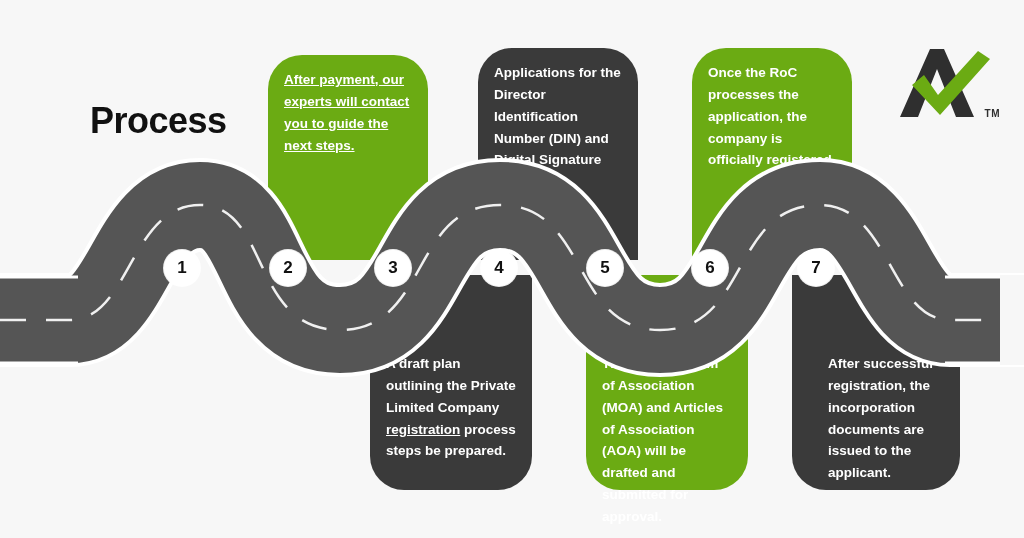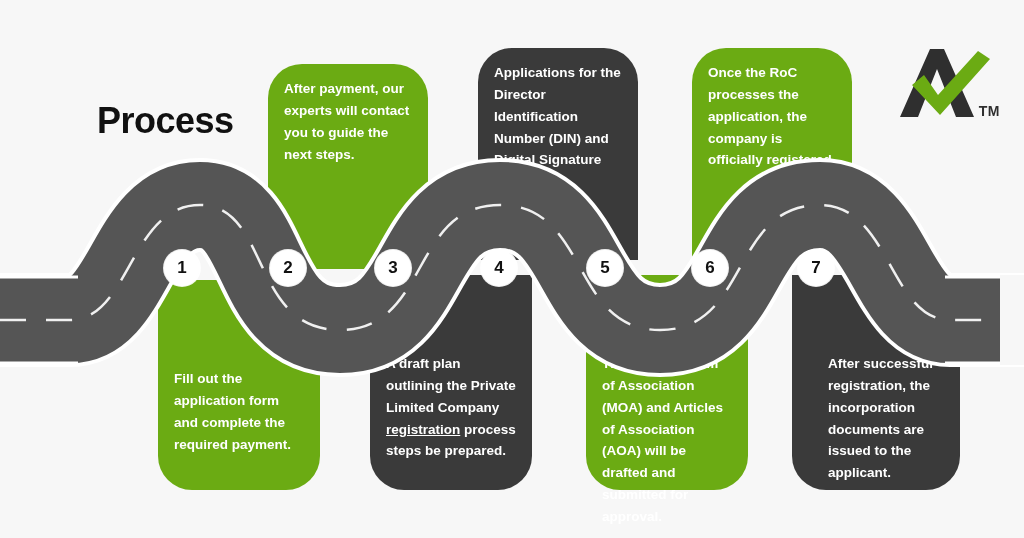"After payment, our experts will" #step-box-2 { text-decoration: none -> underline; top: 64px -> 55px }
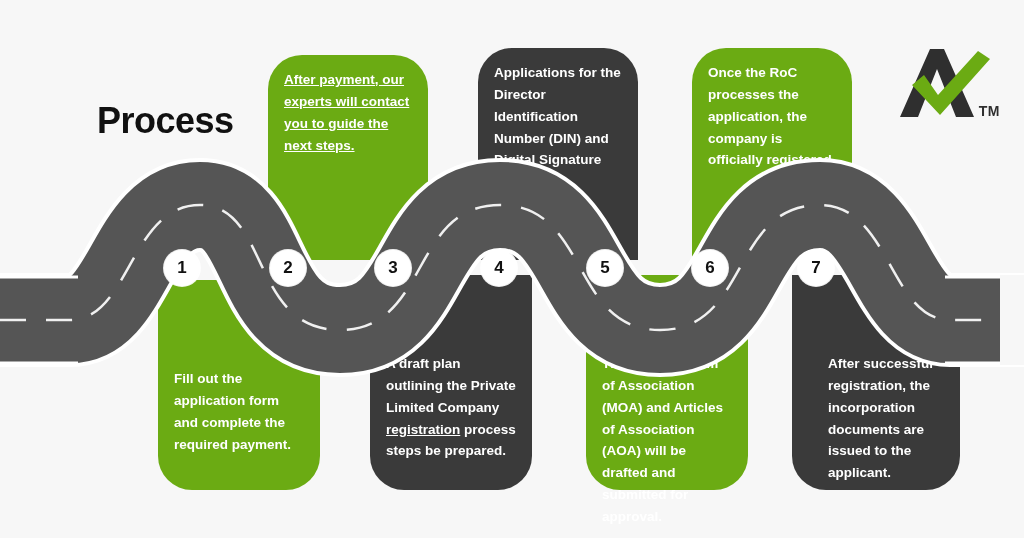"Process" #page-title { left: 97px -> 90px }
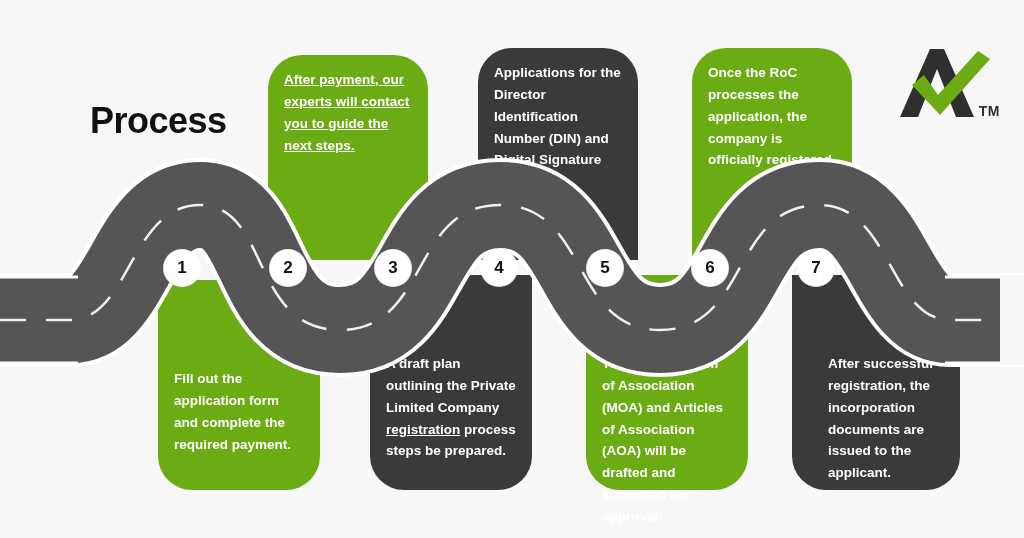"TM" #brand-logo .tm { font-size: 14px -> 10px }
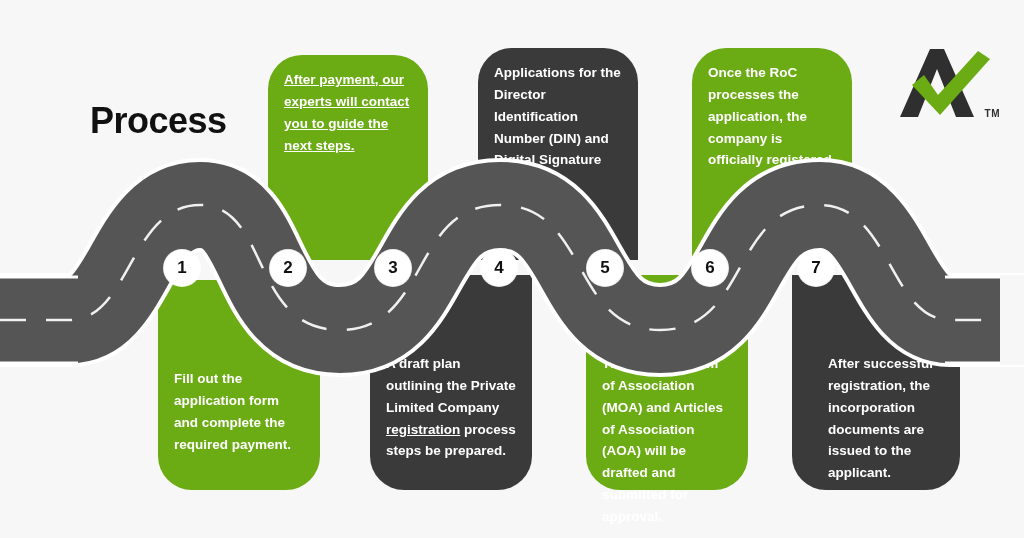"Fill out the application form" div.step-box { html: <div> <span>Fill out the application form and complete the required payment.</span> </div> -> none }
